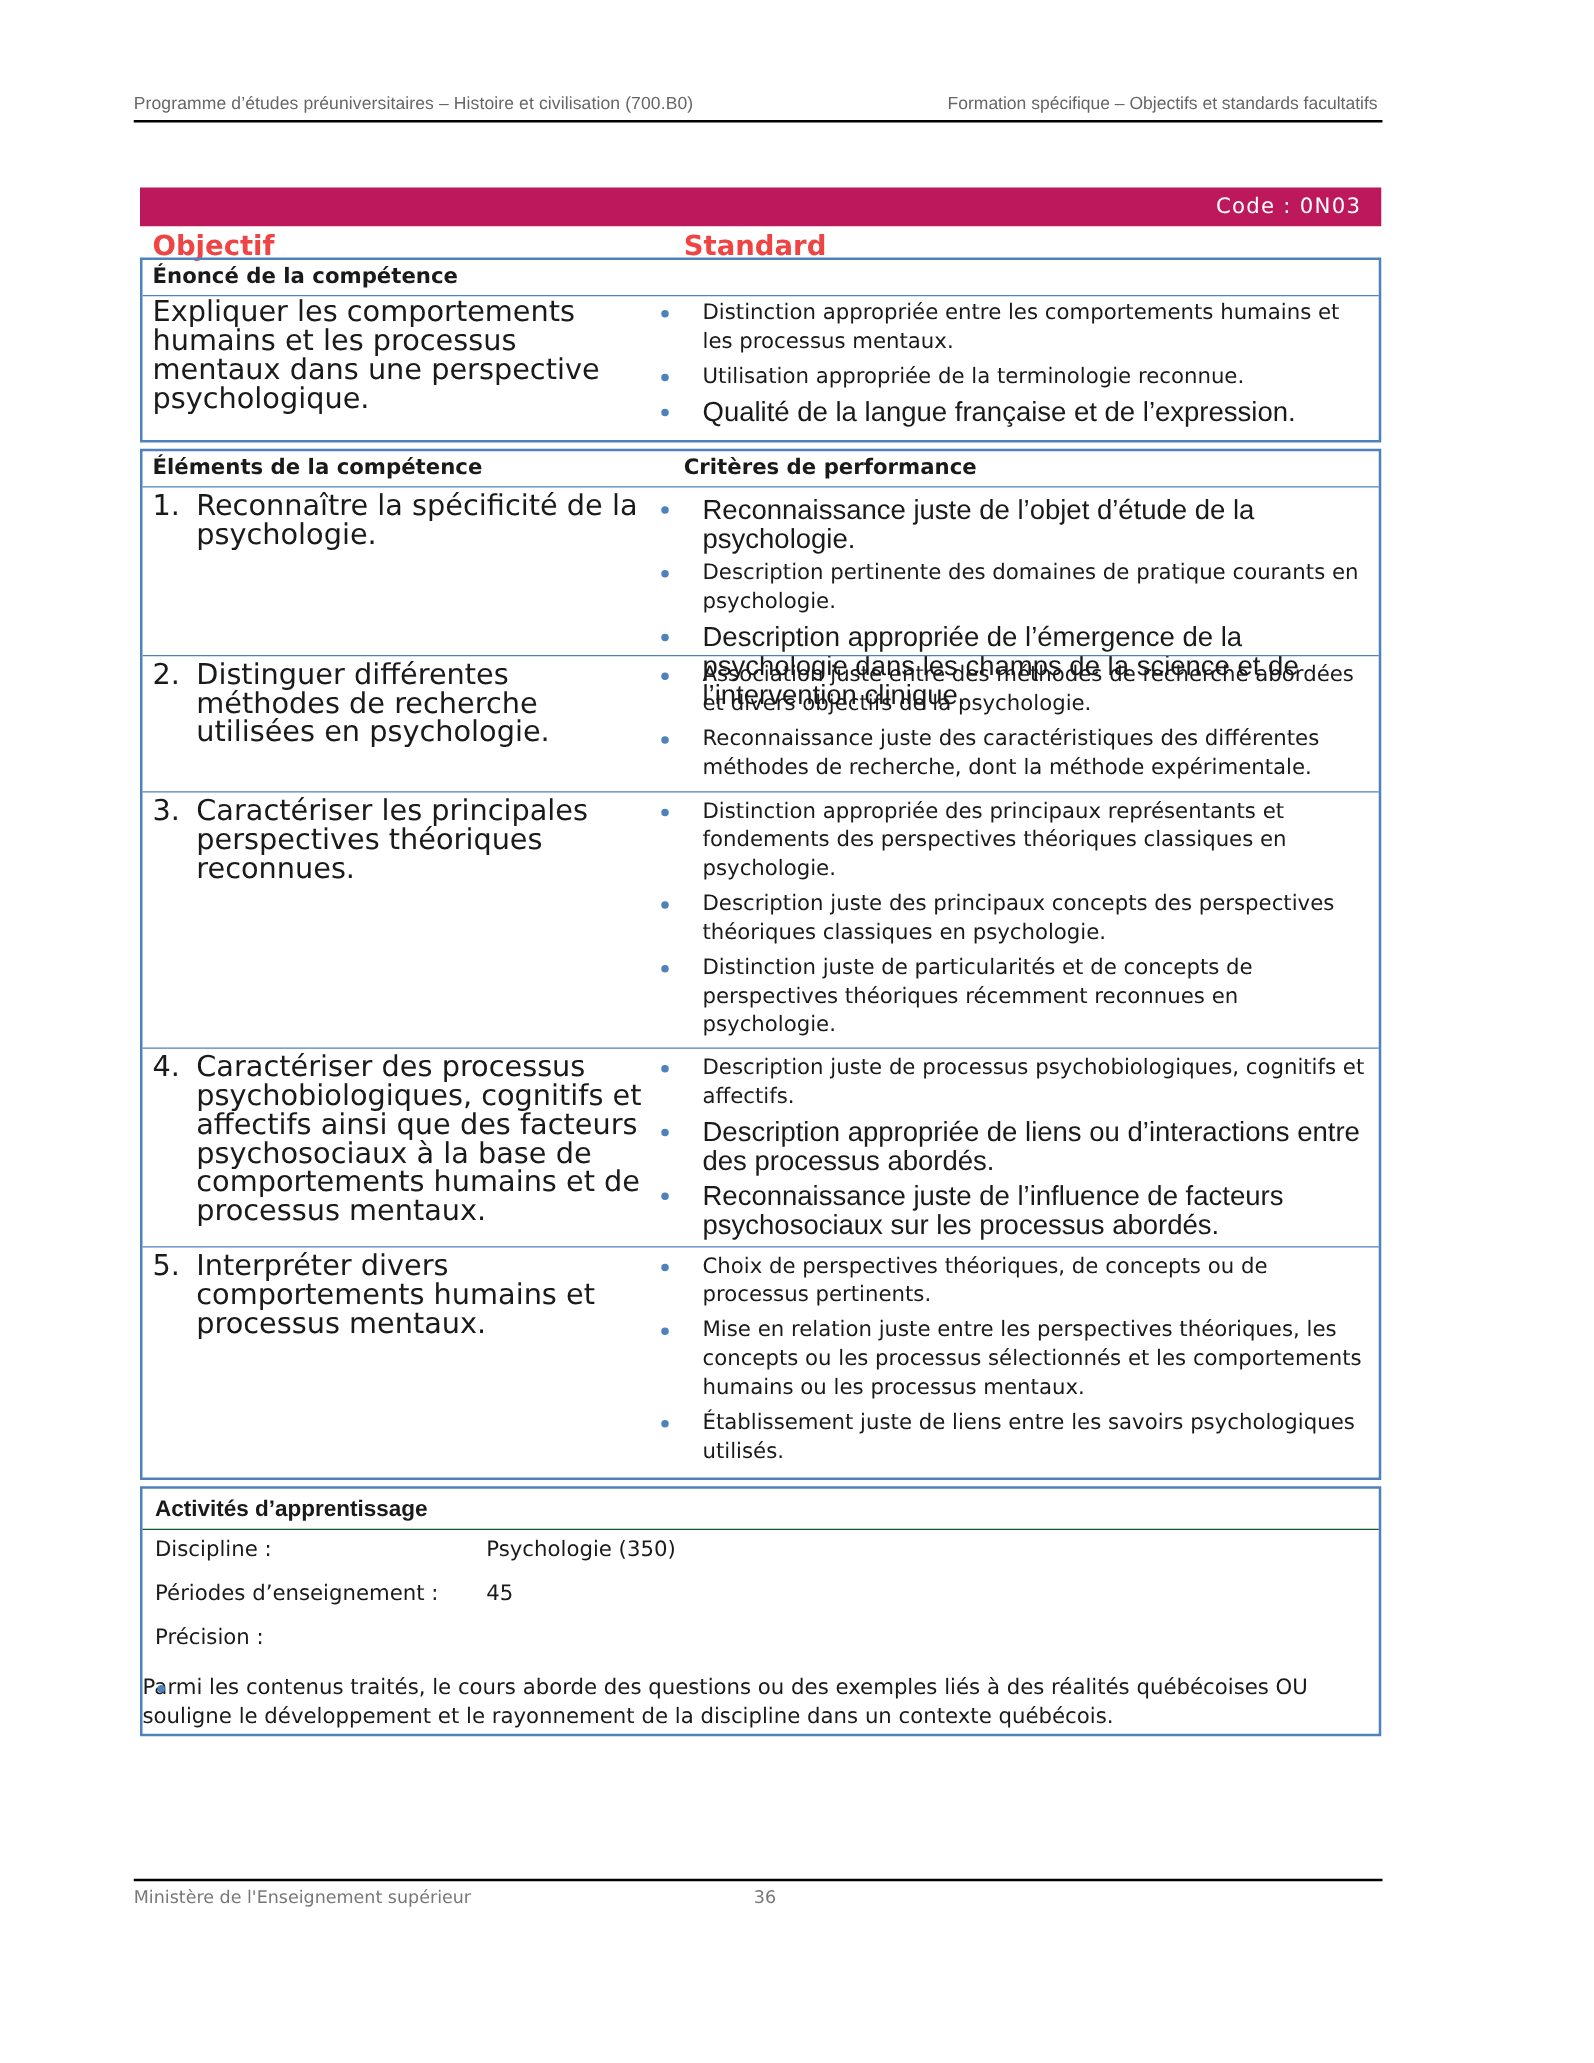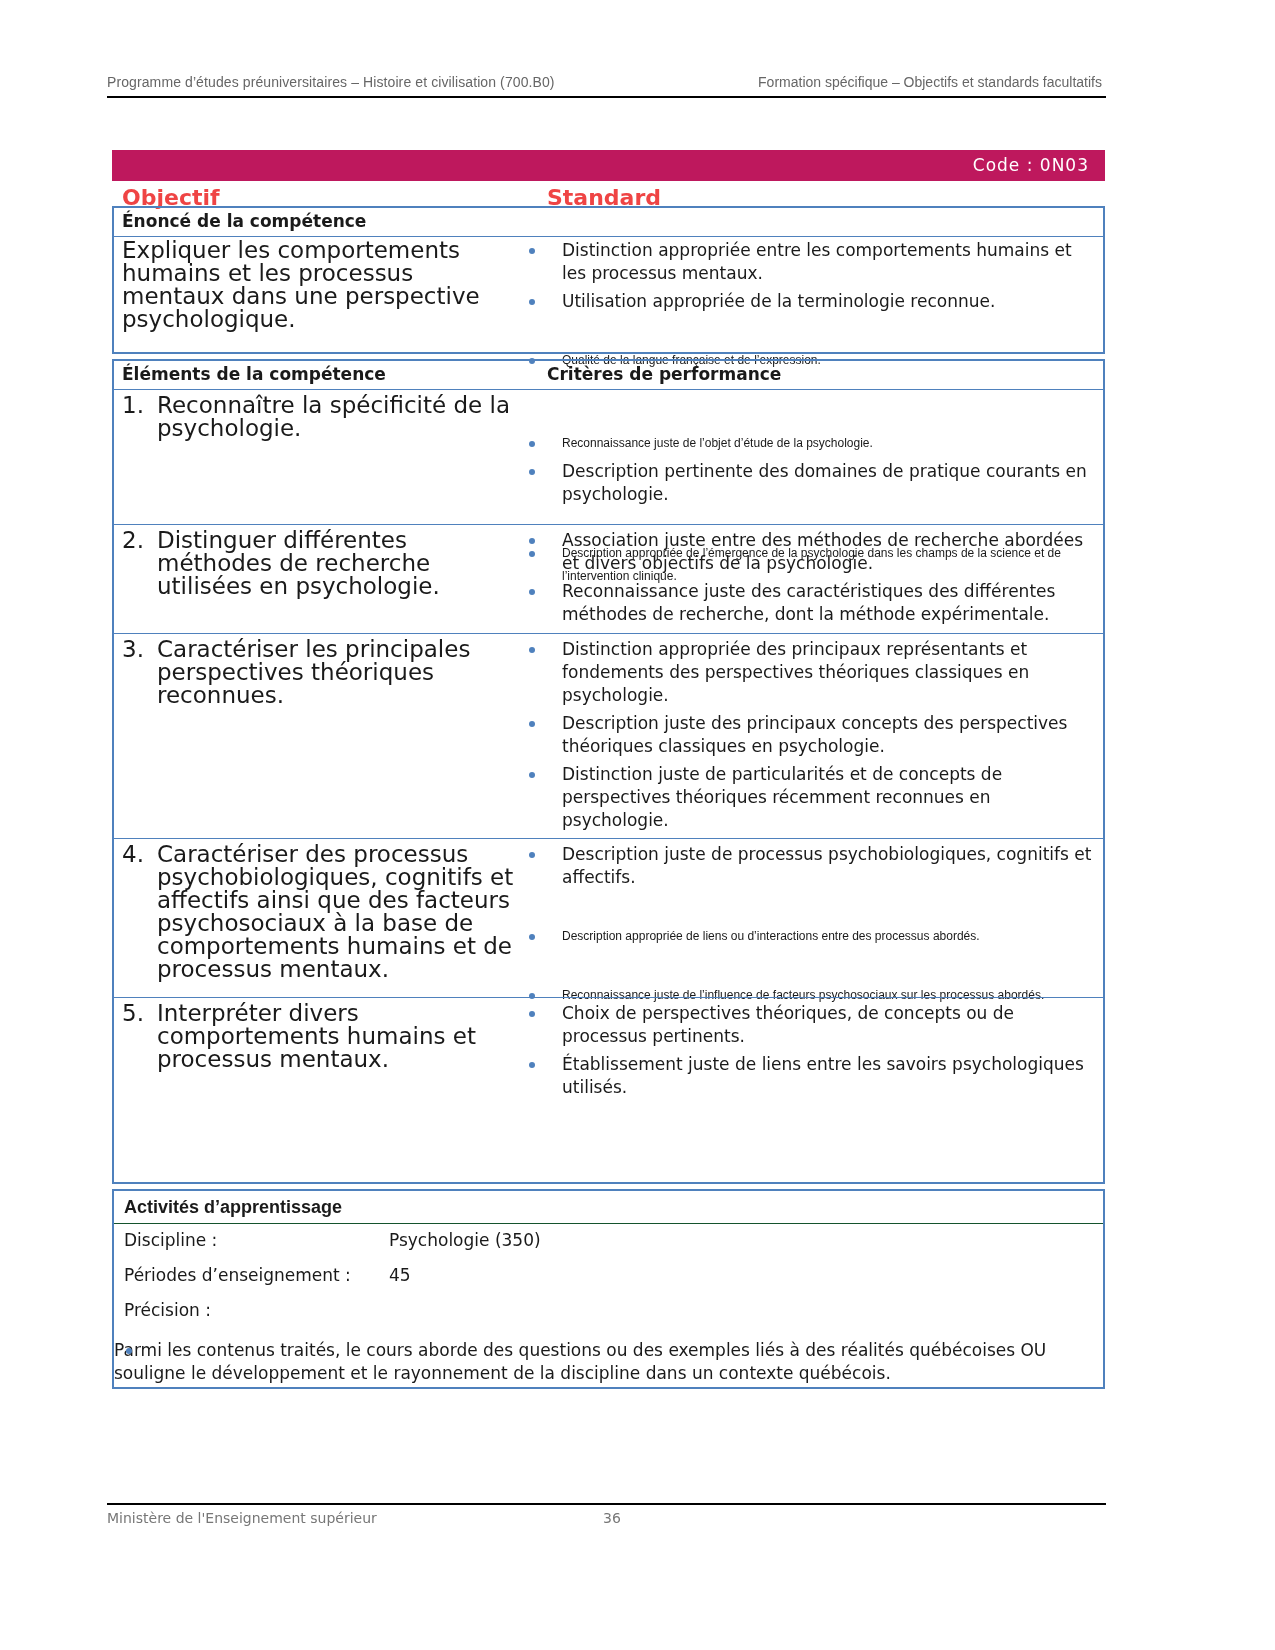"Qualité de la langue française" .lib { font-size: 12px -> 22px; margin-top: 36px -> none }
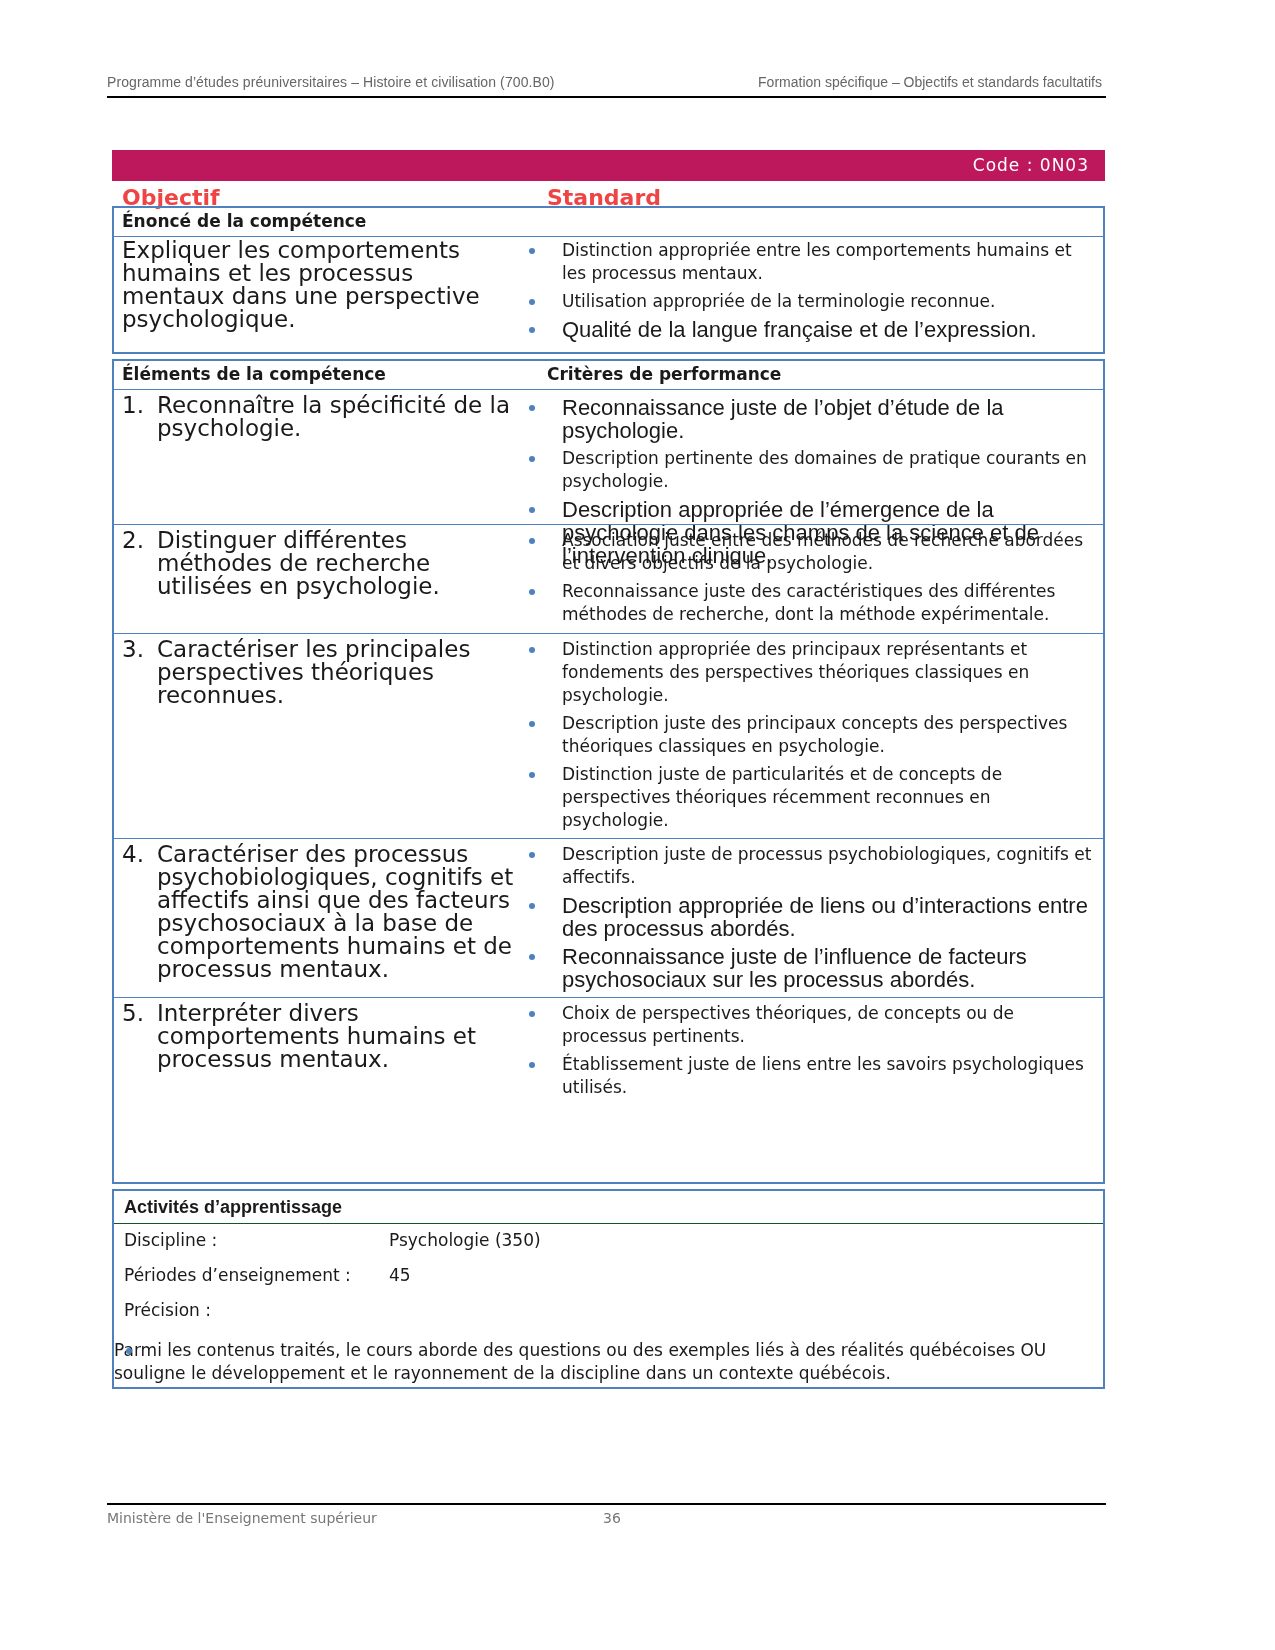"Mise en relation juste entre" div.bullet-item { html: none -> <div><span></span><span>Mise en relation juste entre les perspectives théoriques, les concepts ou les processus sélectionnés et les comportements humains ou les processus mentaux.</span></div> }
